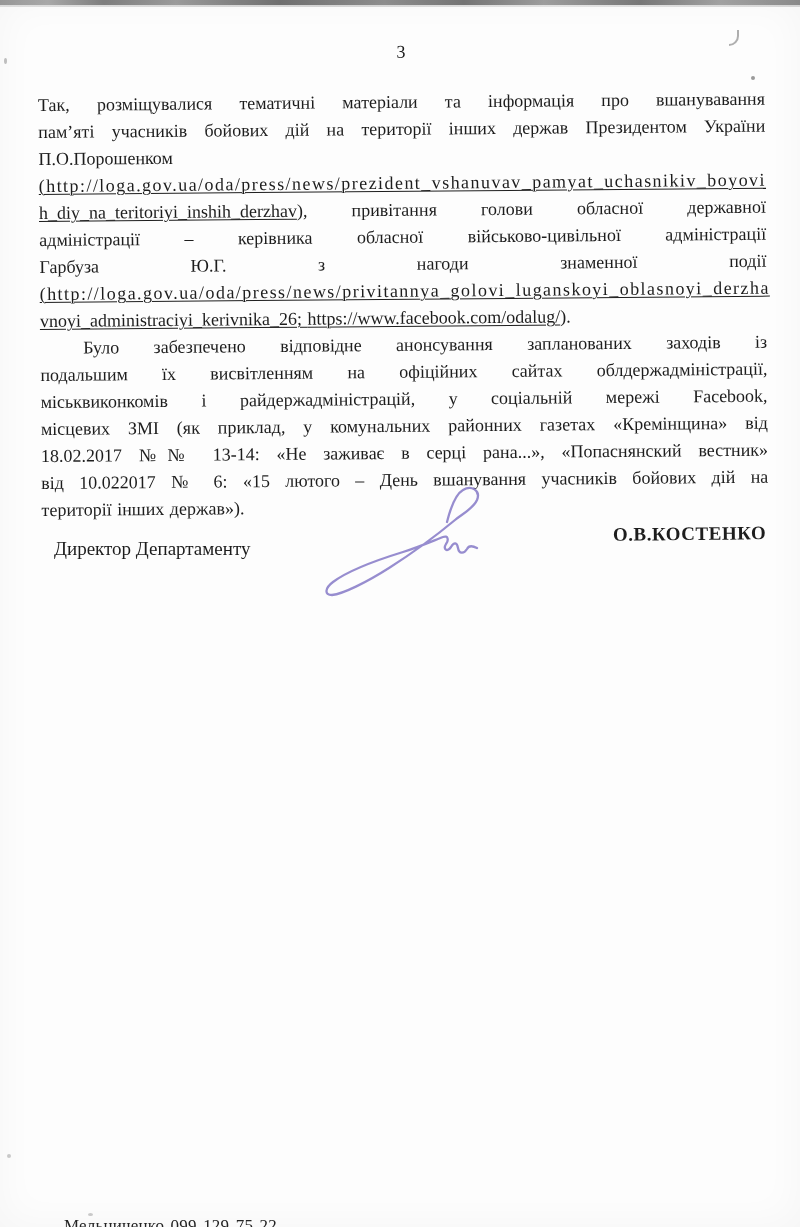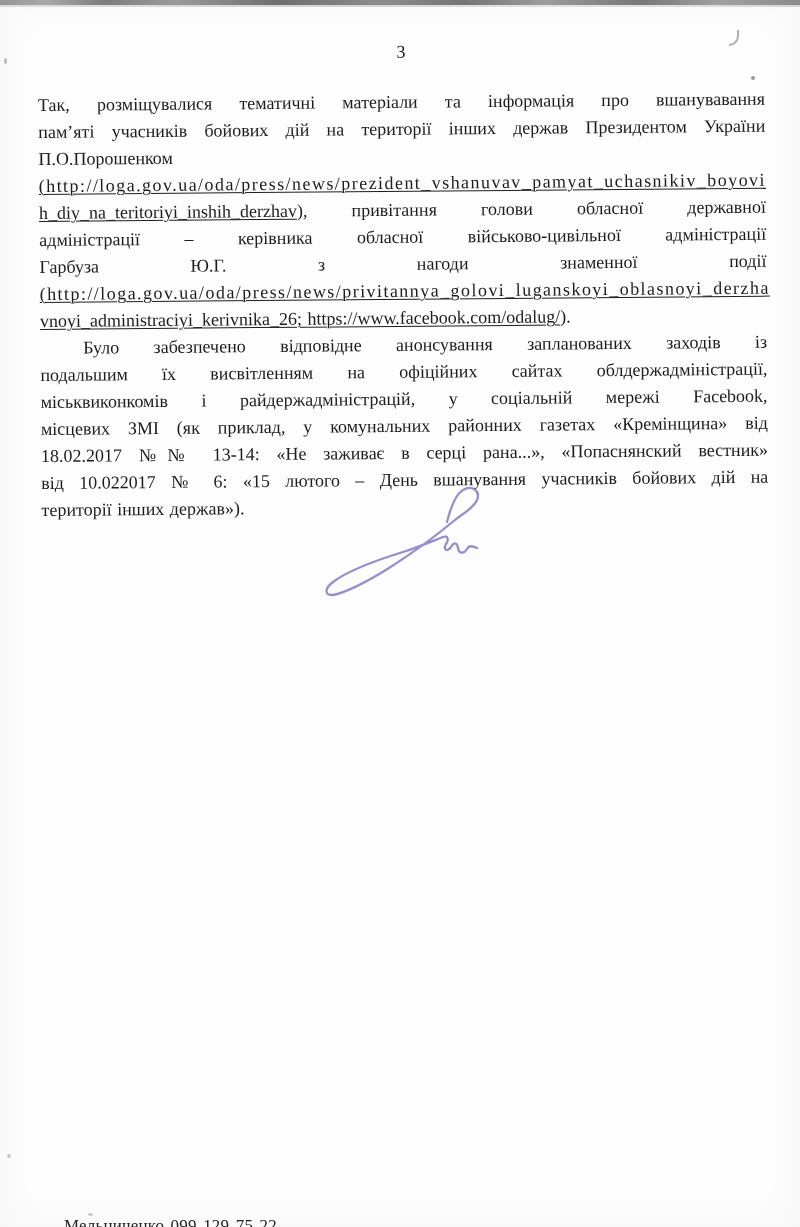"Директор Департаменту" div.sigrow { html: none -> <div> <span>Директор Департаменту</span> <span>О.В.КОСТЕНКО</span> </div> }
